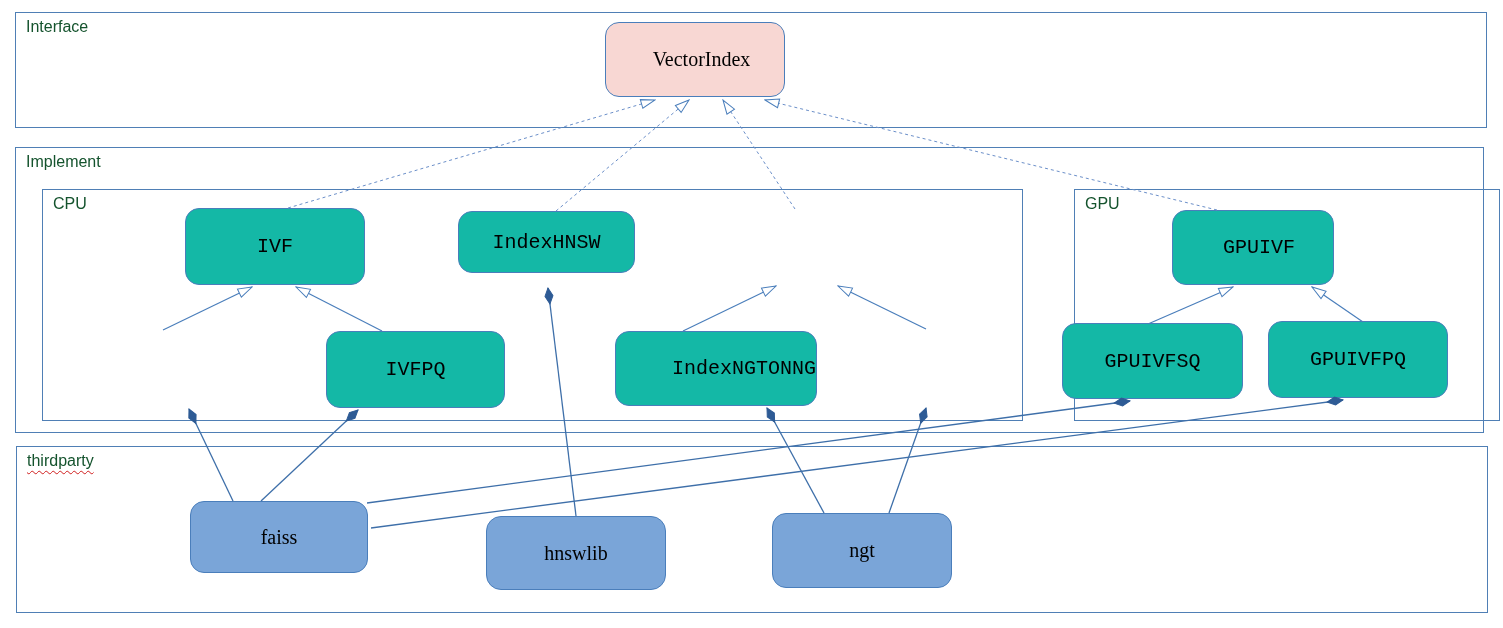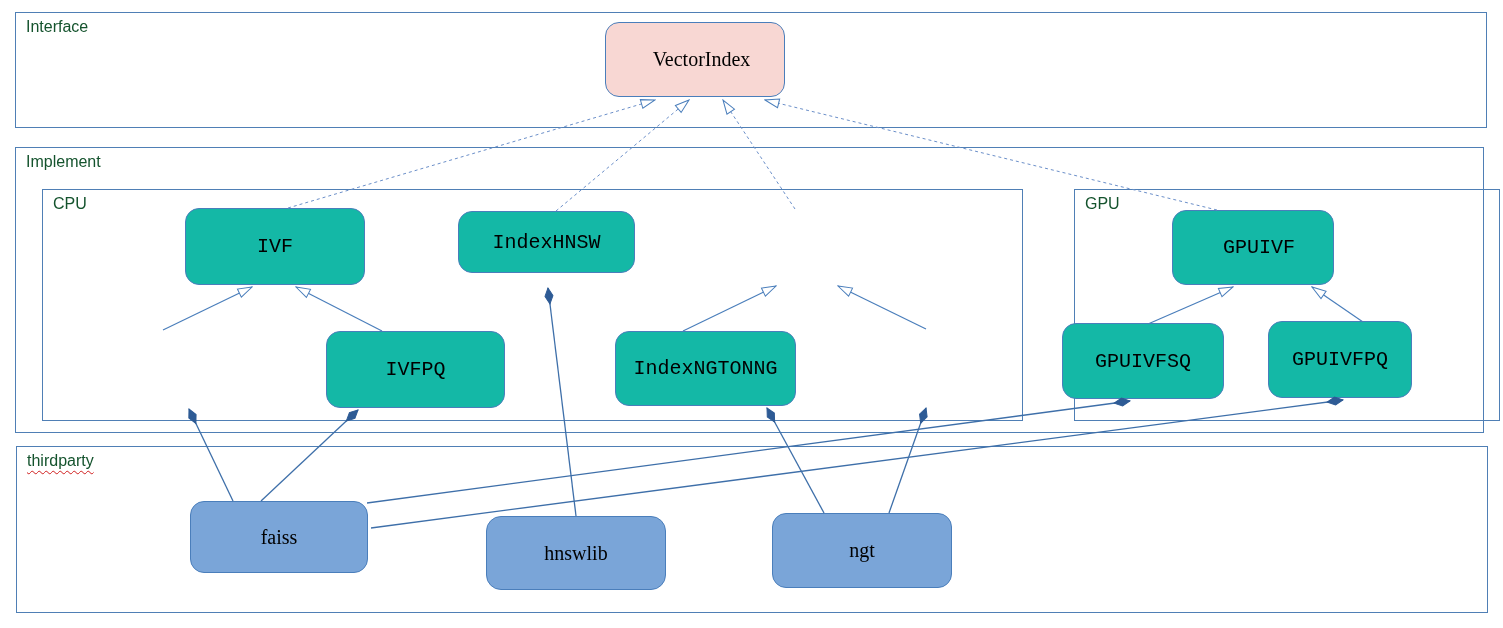"IndexNGTONNG" div.node { justify-content: none -> flex-end; width: 181px -> 202px }
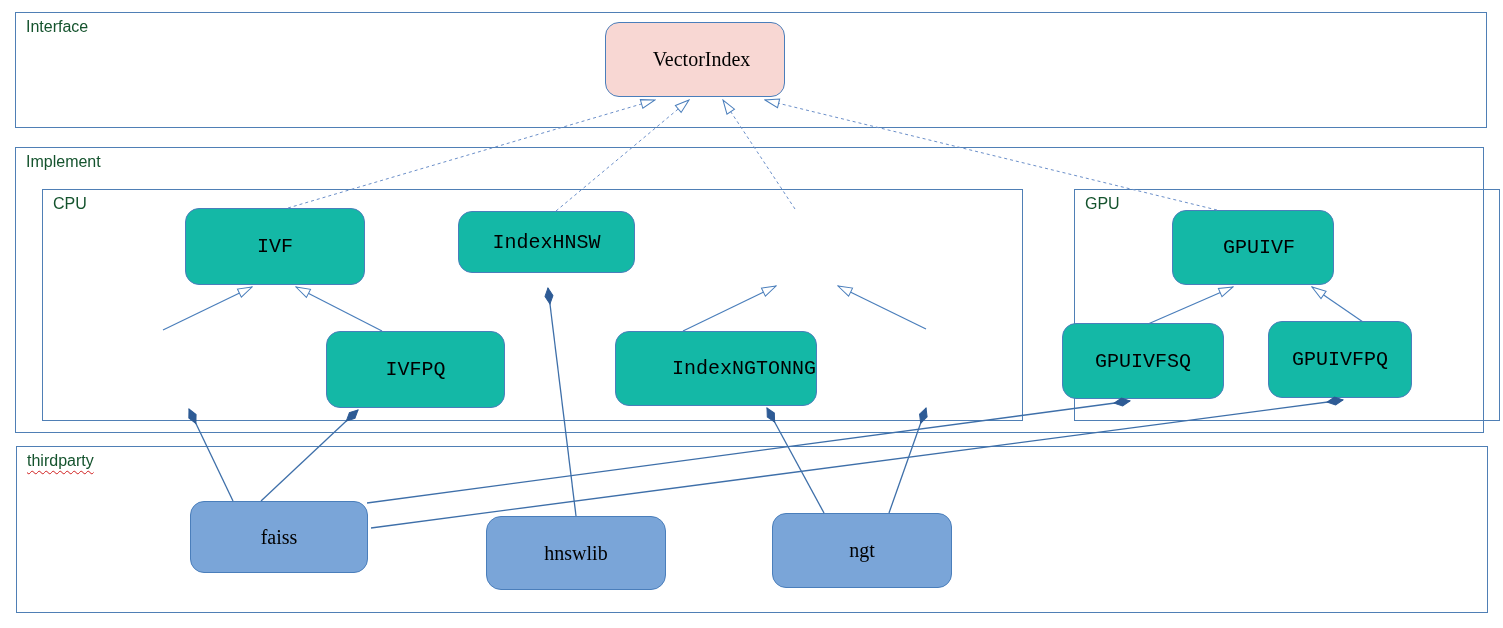"GPUIVFSQ" div.node { width: 162px -> 181px }
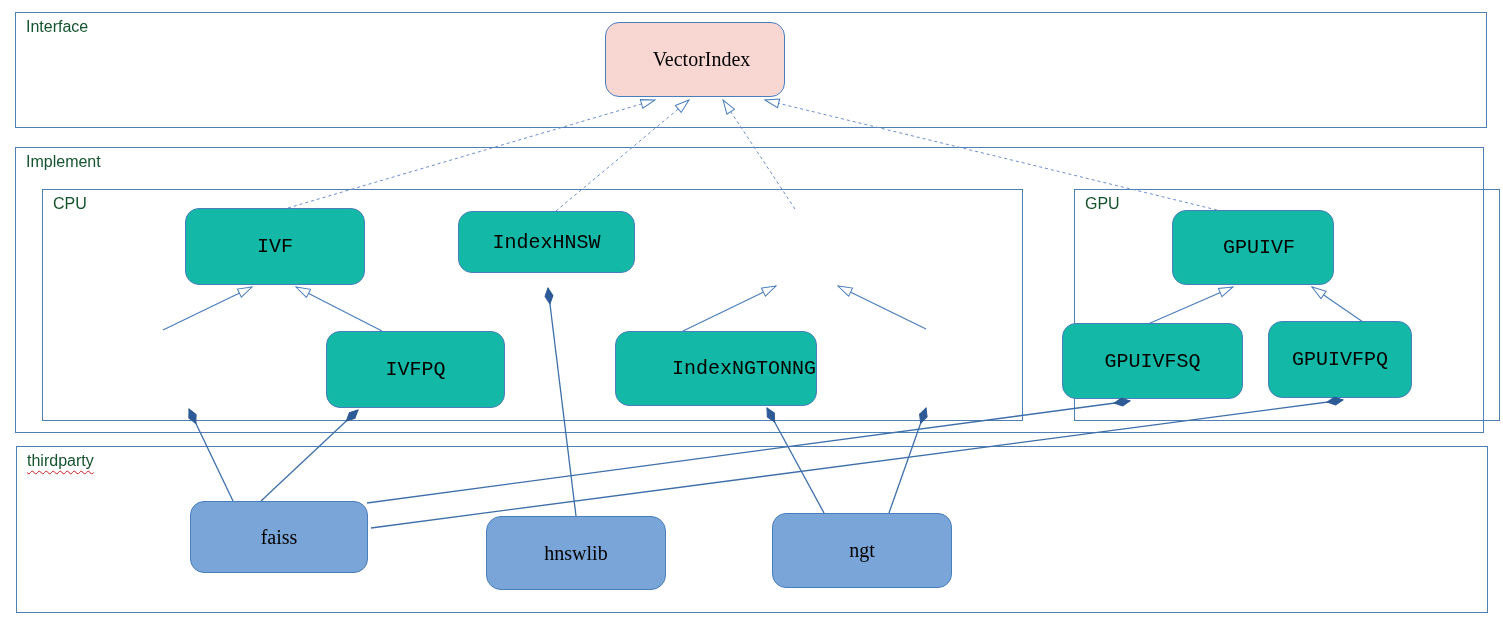"GPUIVFPQ" div.node { width: 144px -> 180px }
